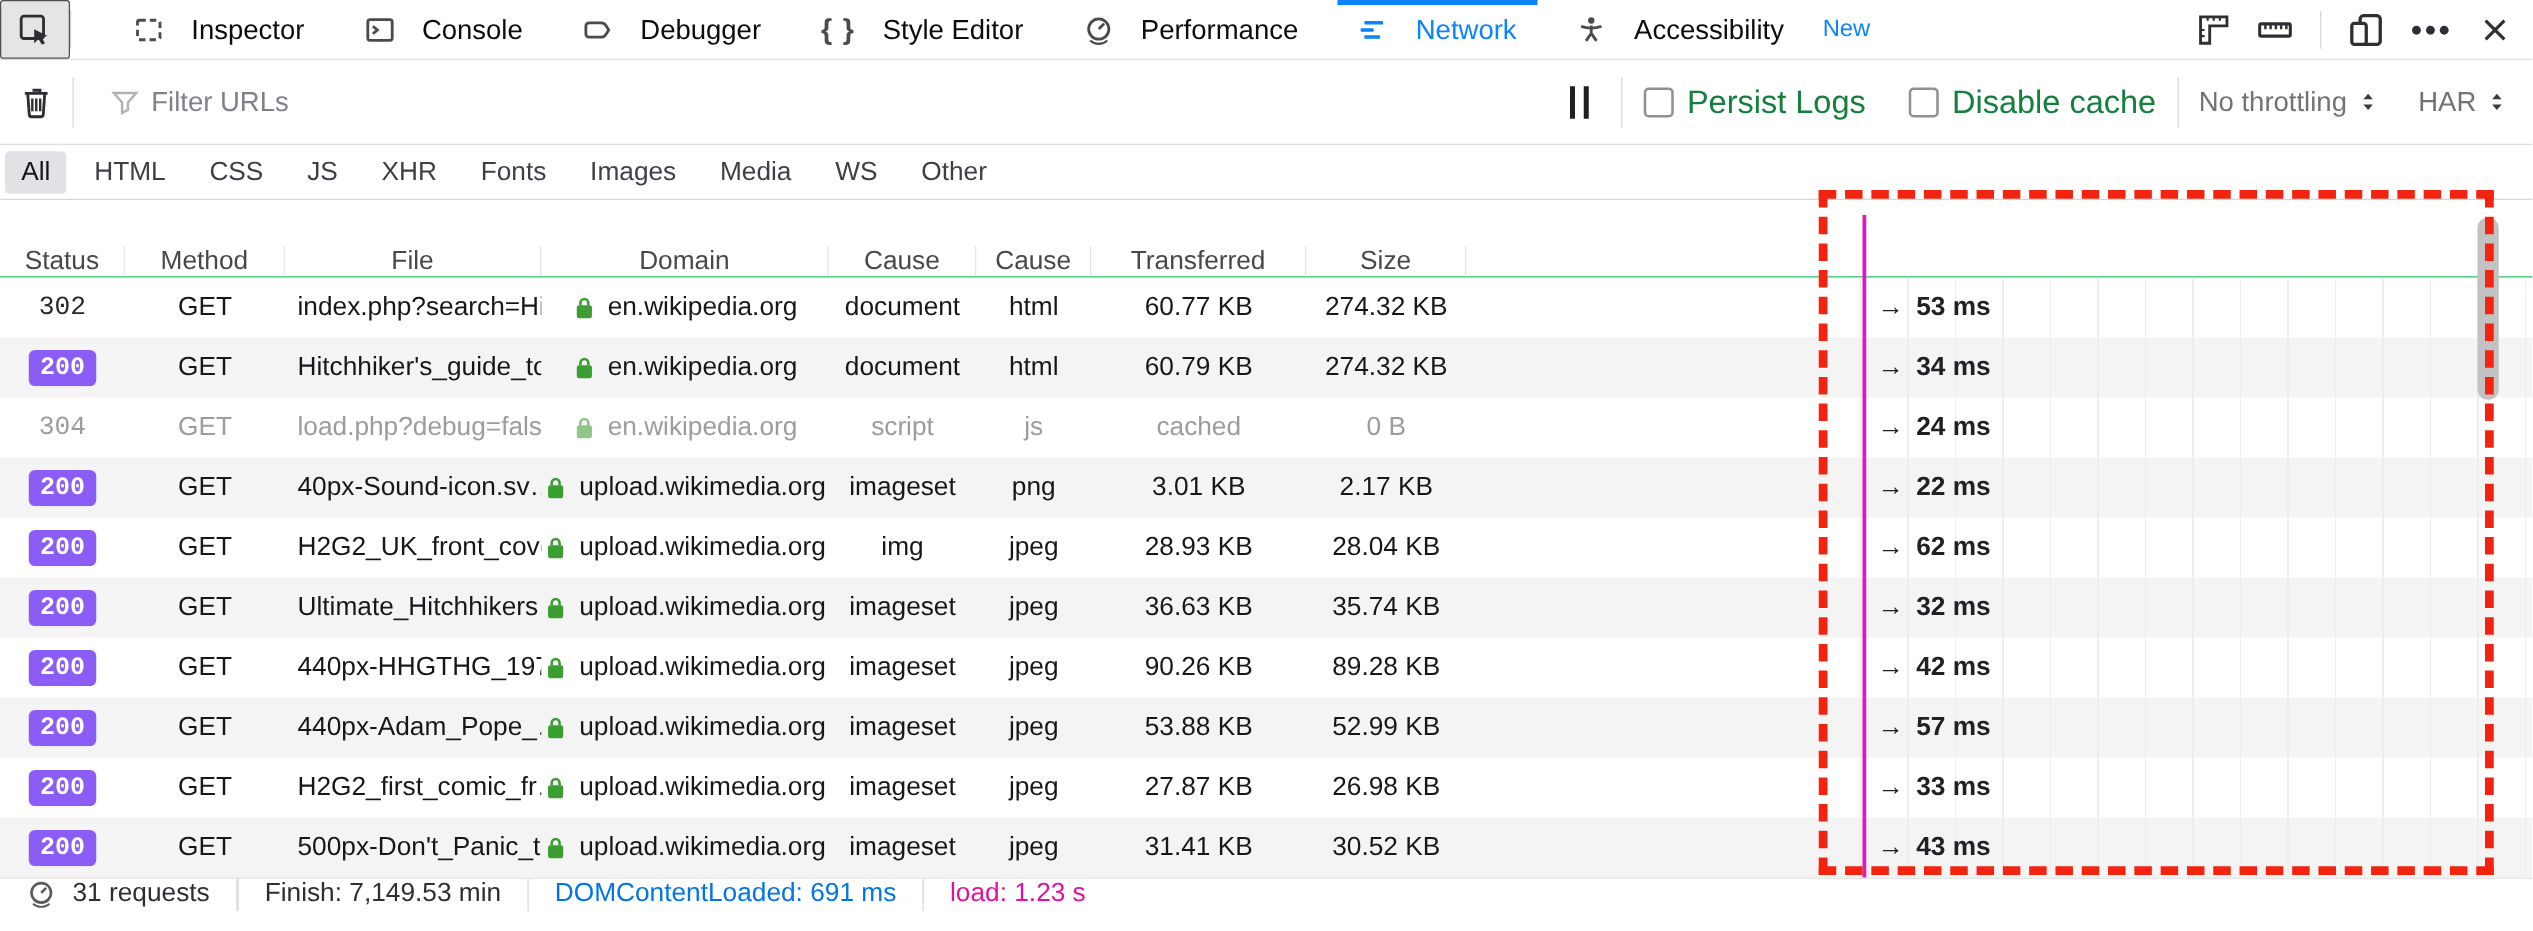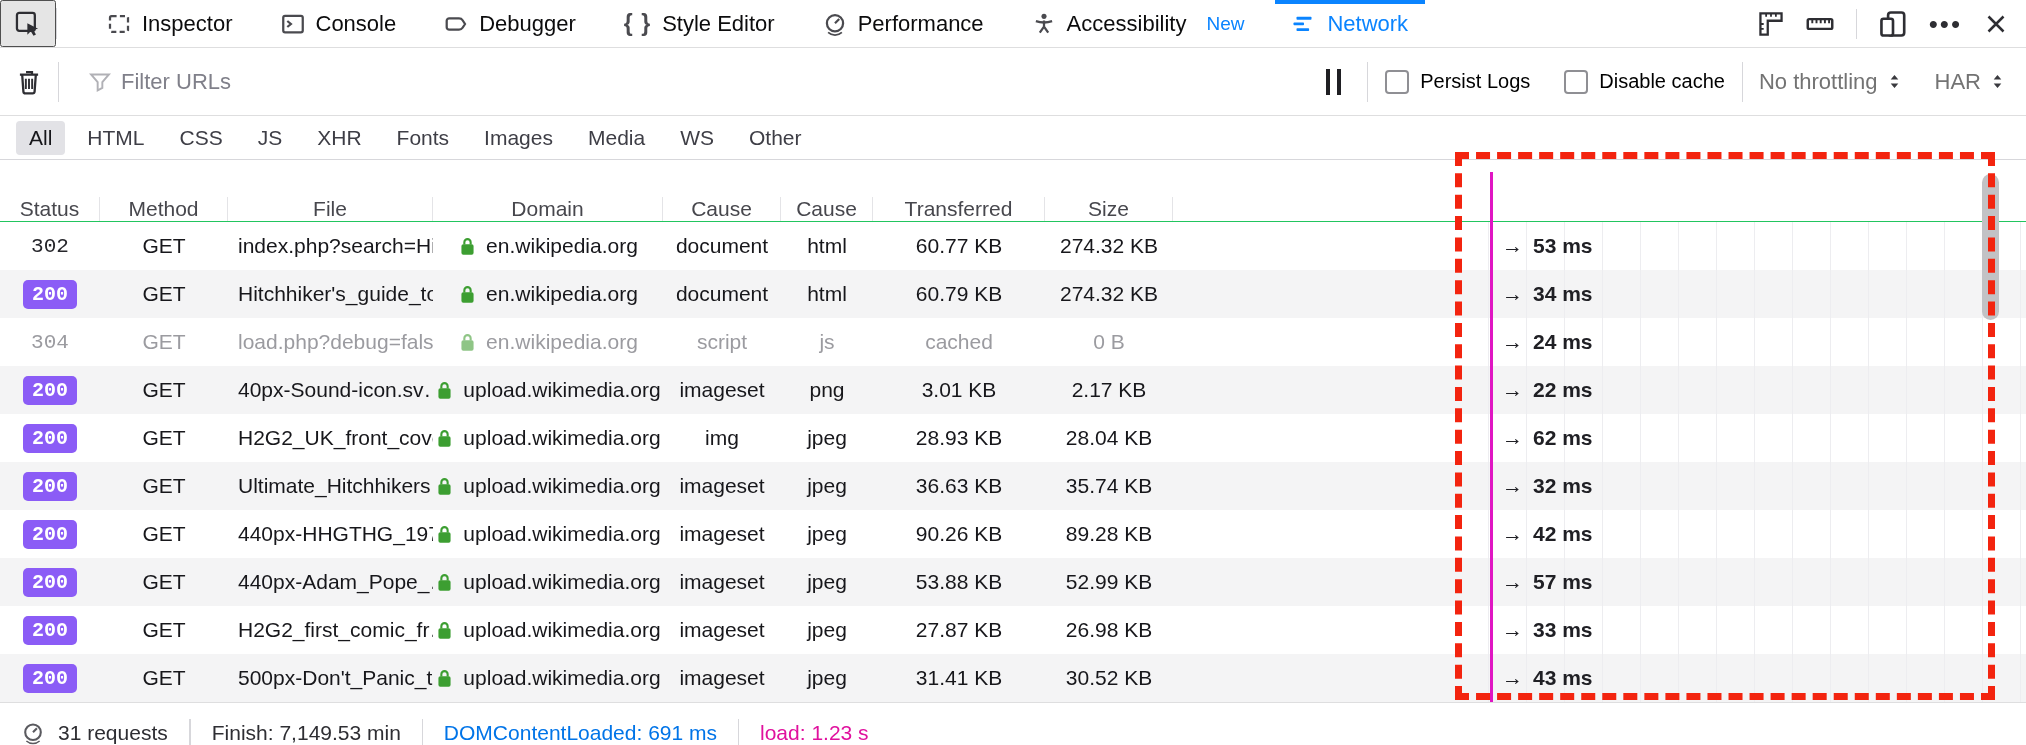"Inspector" .tab { gap: 11px -> 22px }
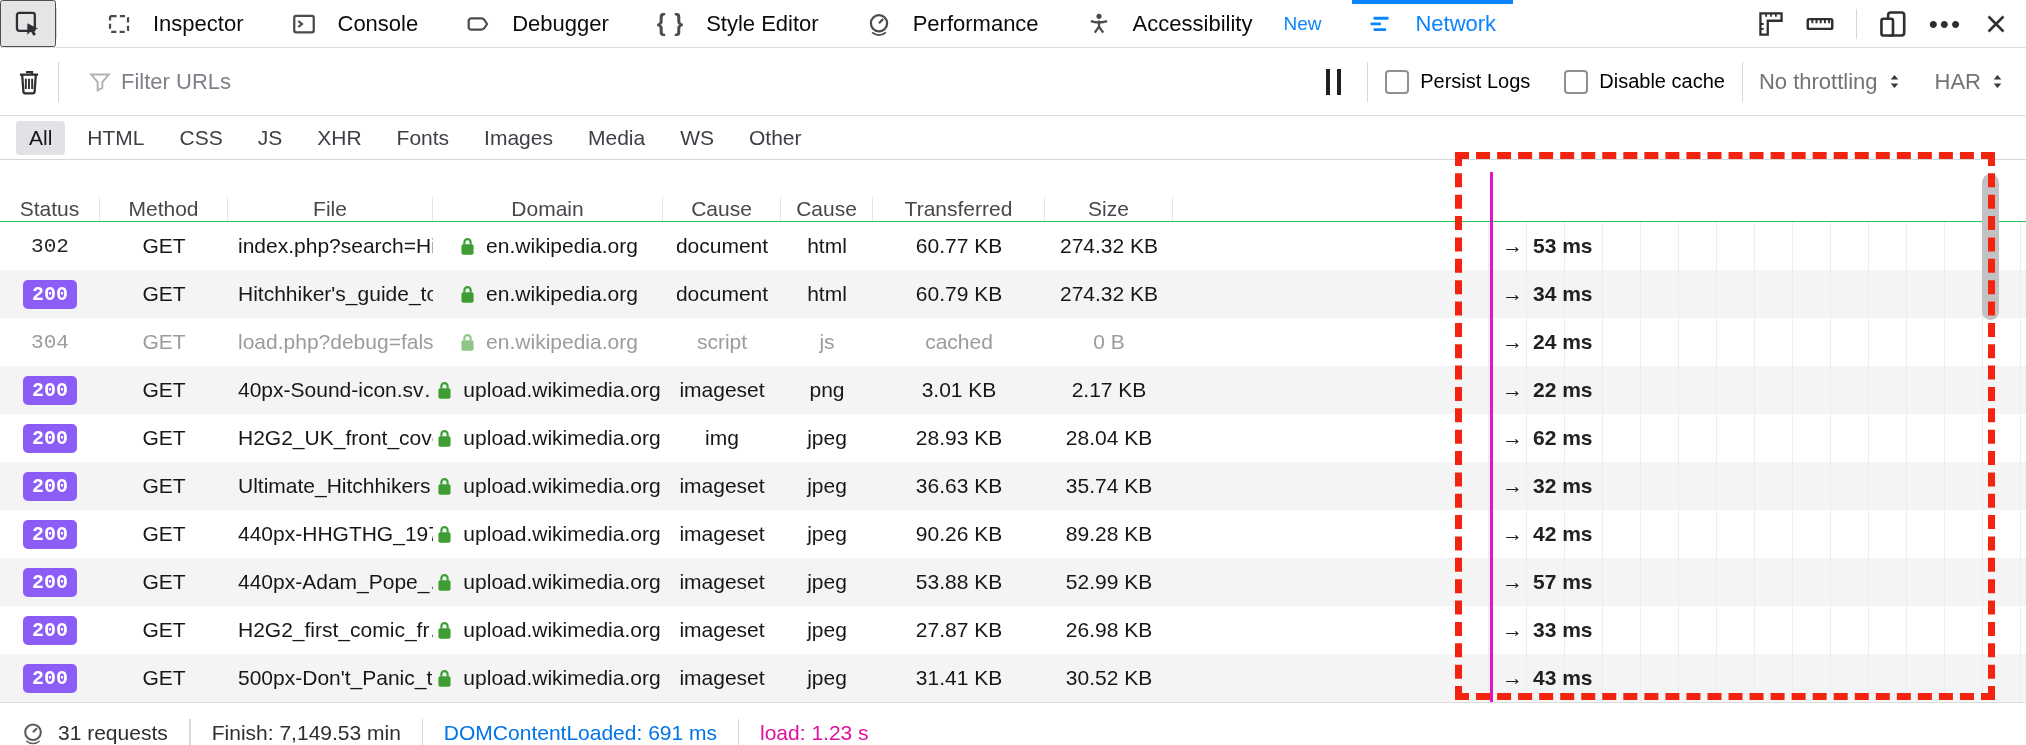"Accessibility" button.tab { order: before "Network" -> after "Network" }
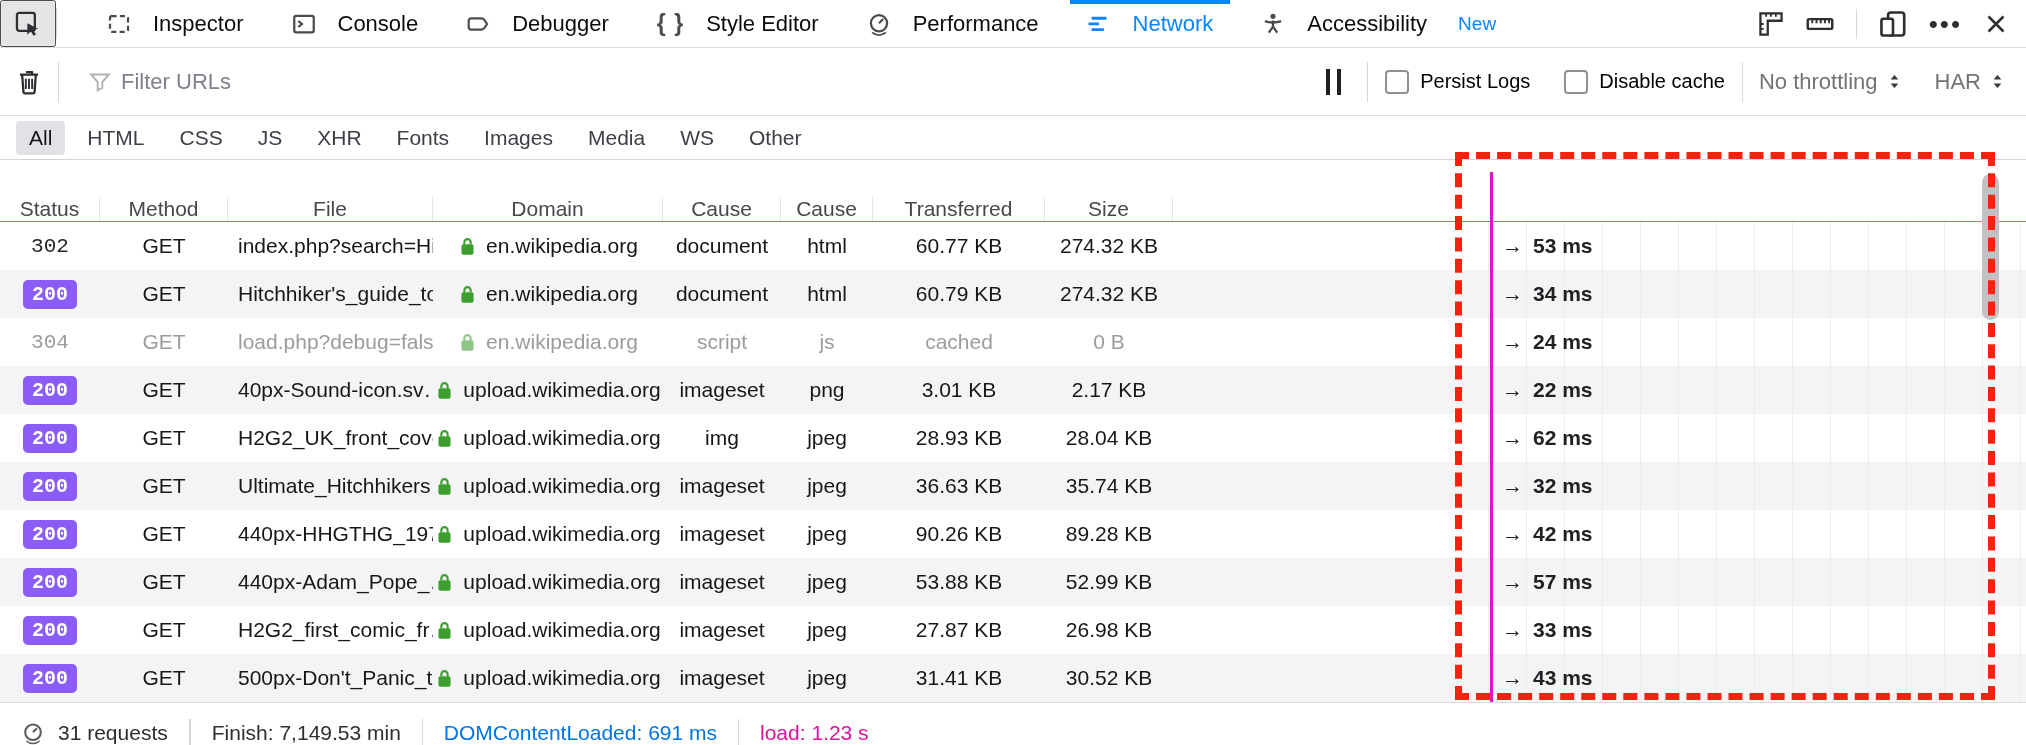"Persist Logs" .chk-label { color: #000000 -> #15803d; font-size: 20px -> 26px }
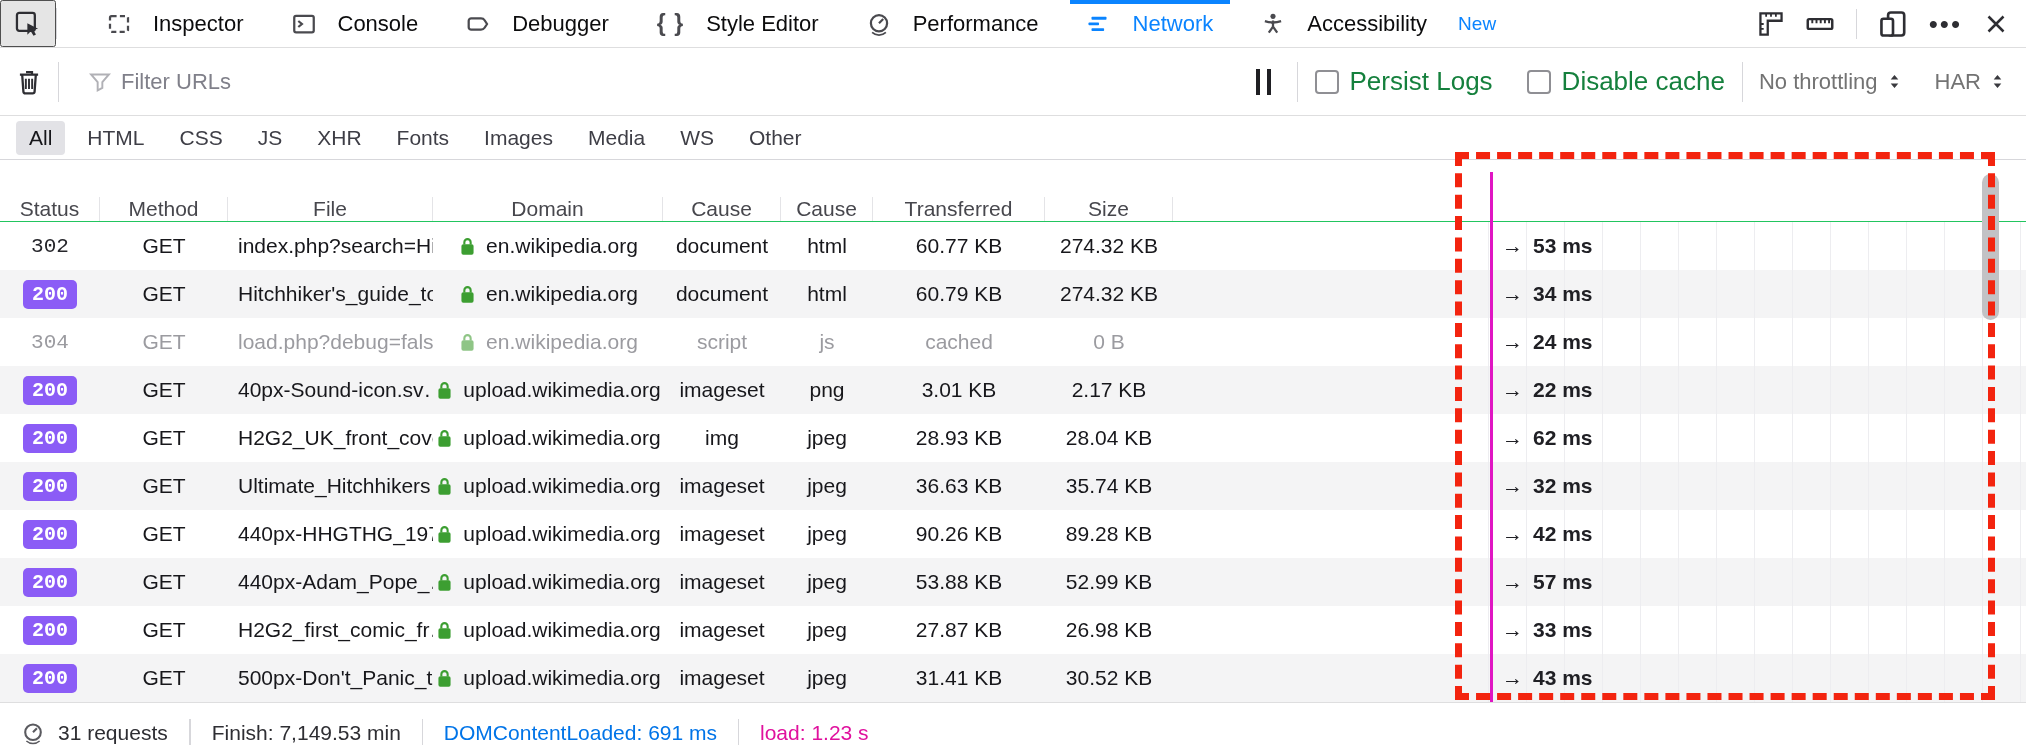"All" .typefilters { padding: 0 16px -> 0 4px }
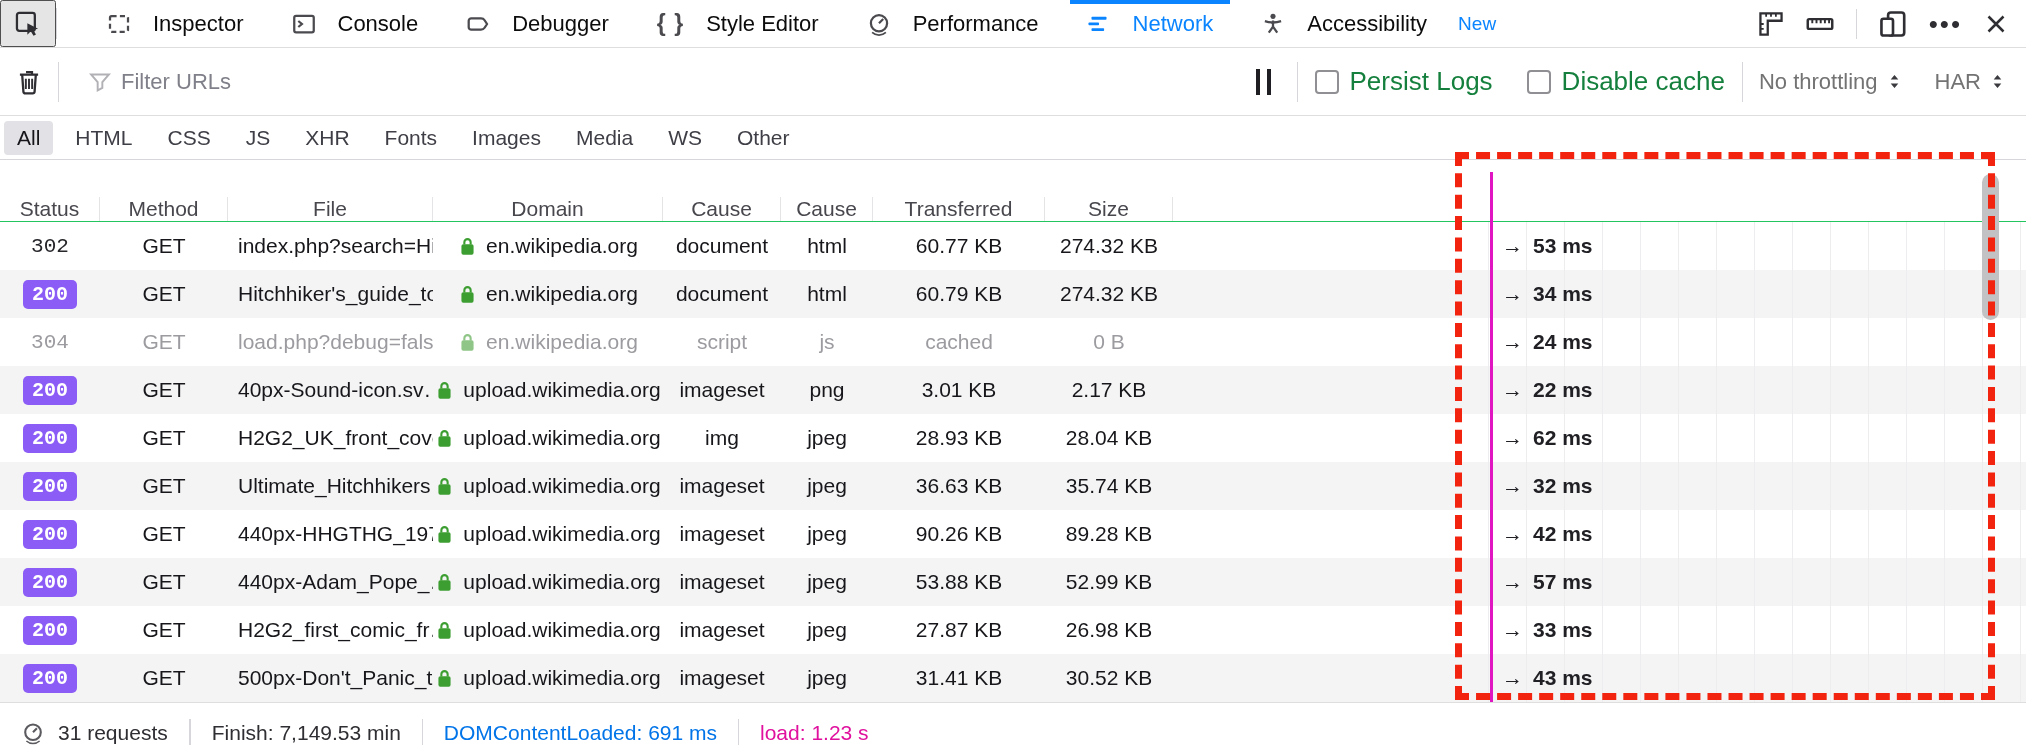"31 requests" .statusbar { align-items: flex-end -> flex-start }
